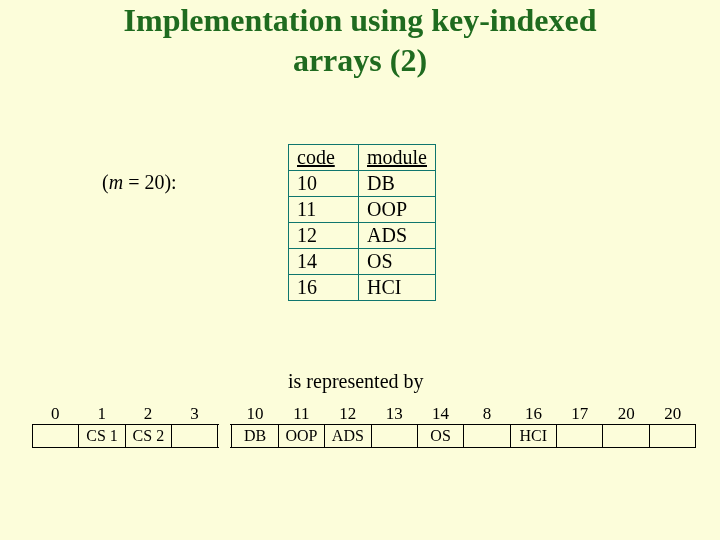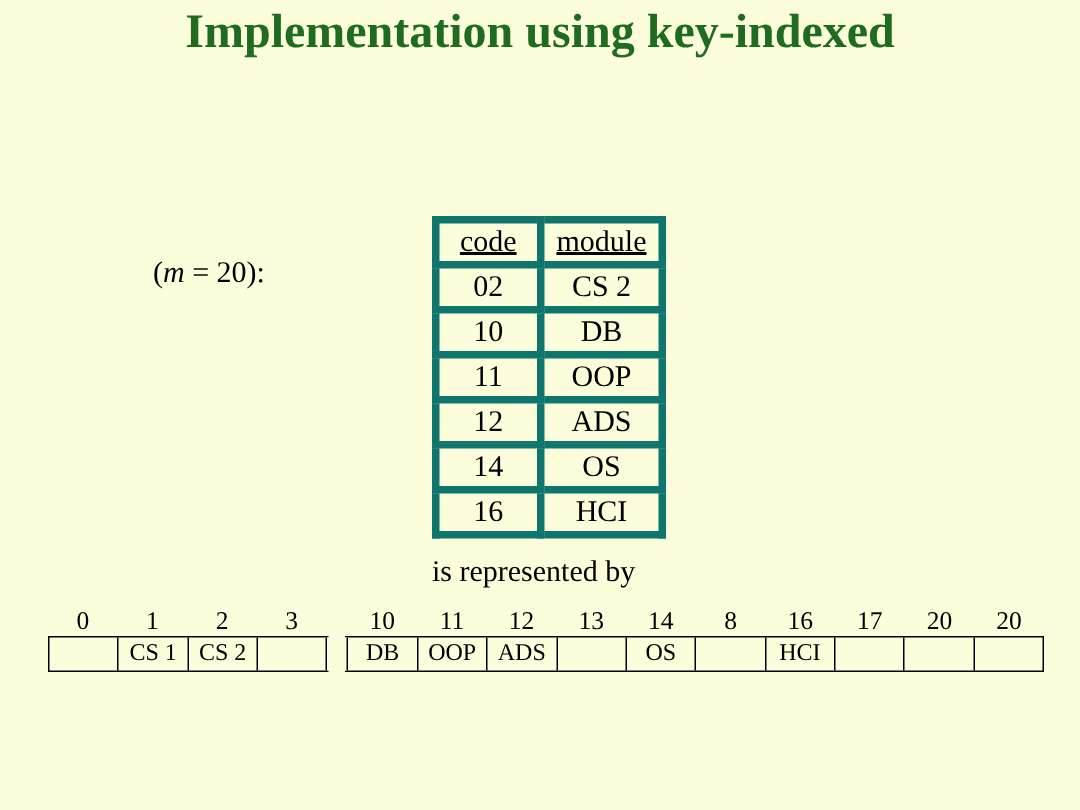"arrays (2)" span { html: none -> <span>arrays (2)</span> }
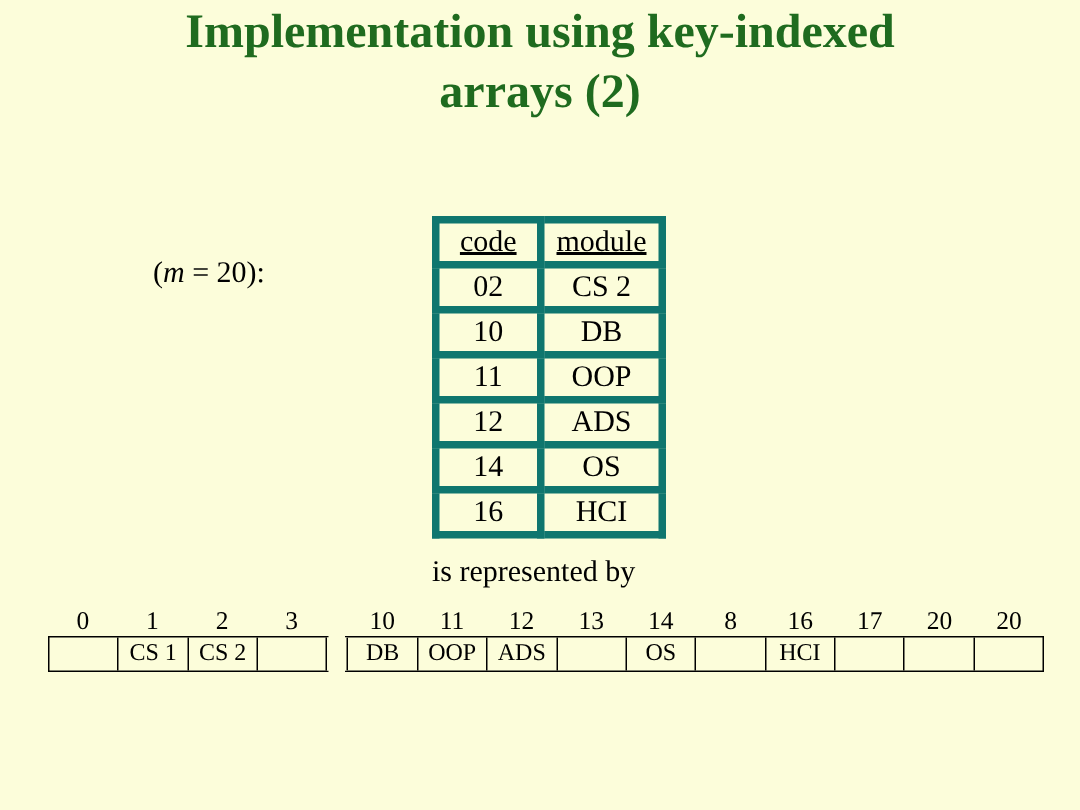"code" .table td { border: 5px solid #0f766e -> 1px solid #0f766e; text-align: center -> left }
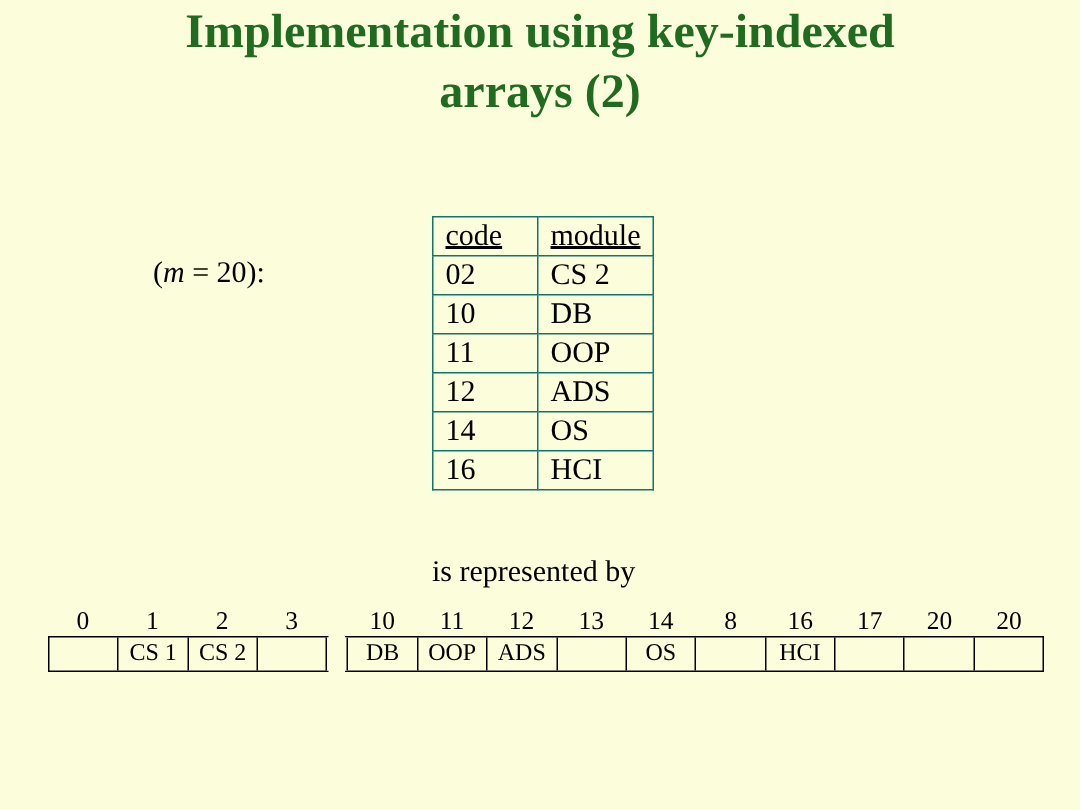"02" tr { html: <tr> <td>02</td> <td>CS 2</td> </tr> -> none }
